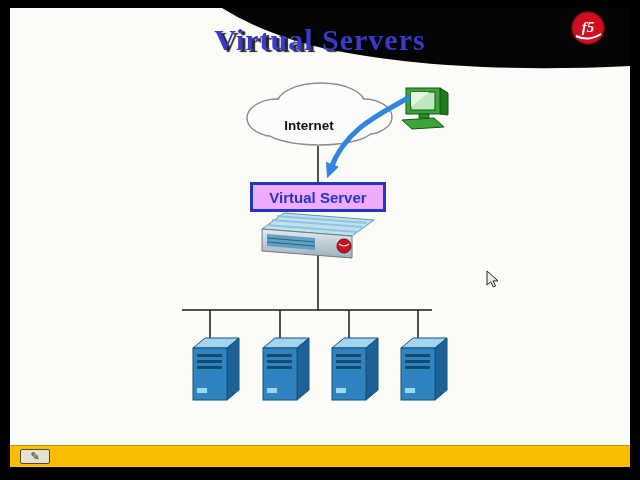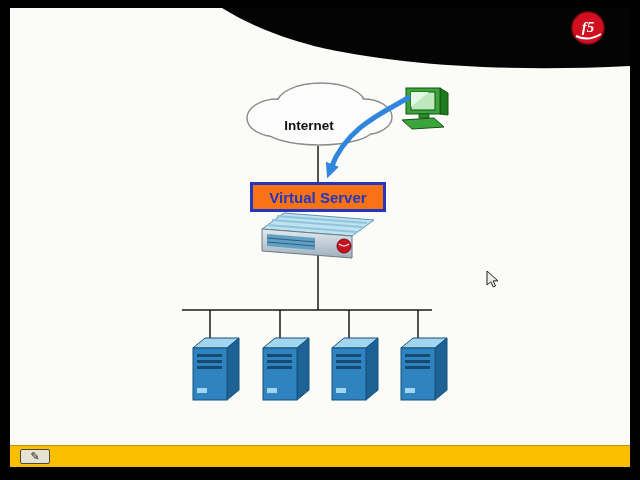"Virtual Servers" div.slide-title { html: none -> <div>Virtual Servers</div> }
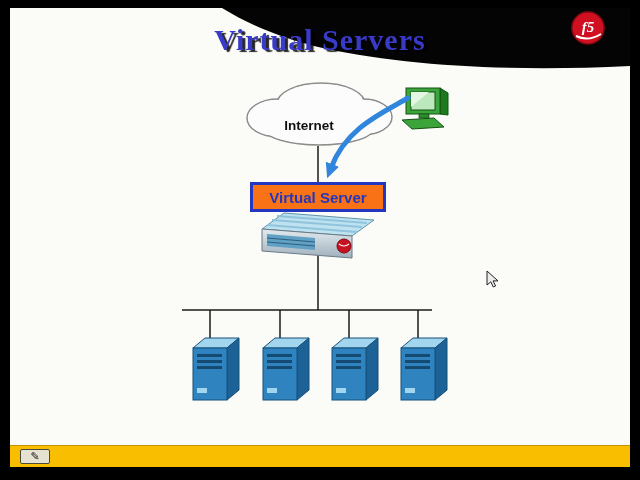"Virtual Server" .vs-box { background: #f97316 -> #f0abfc }
